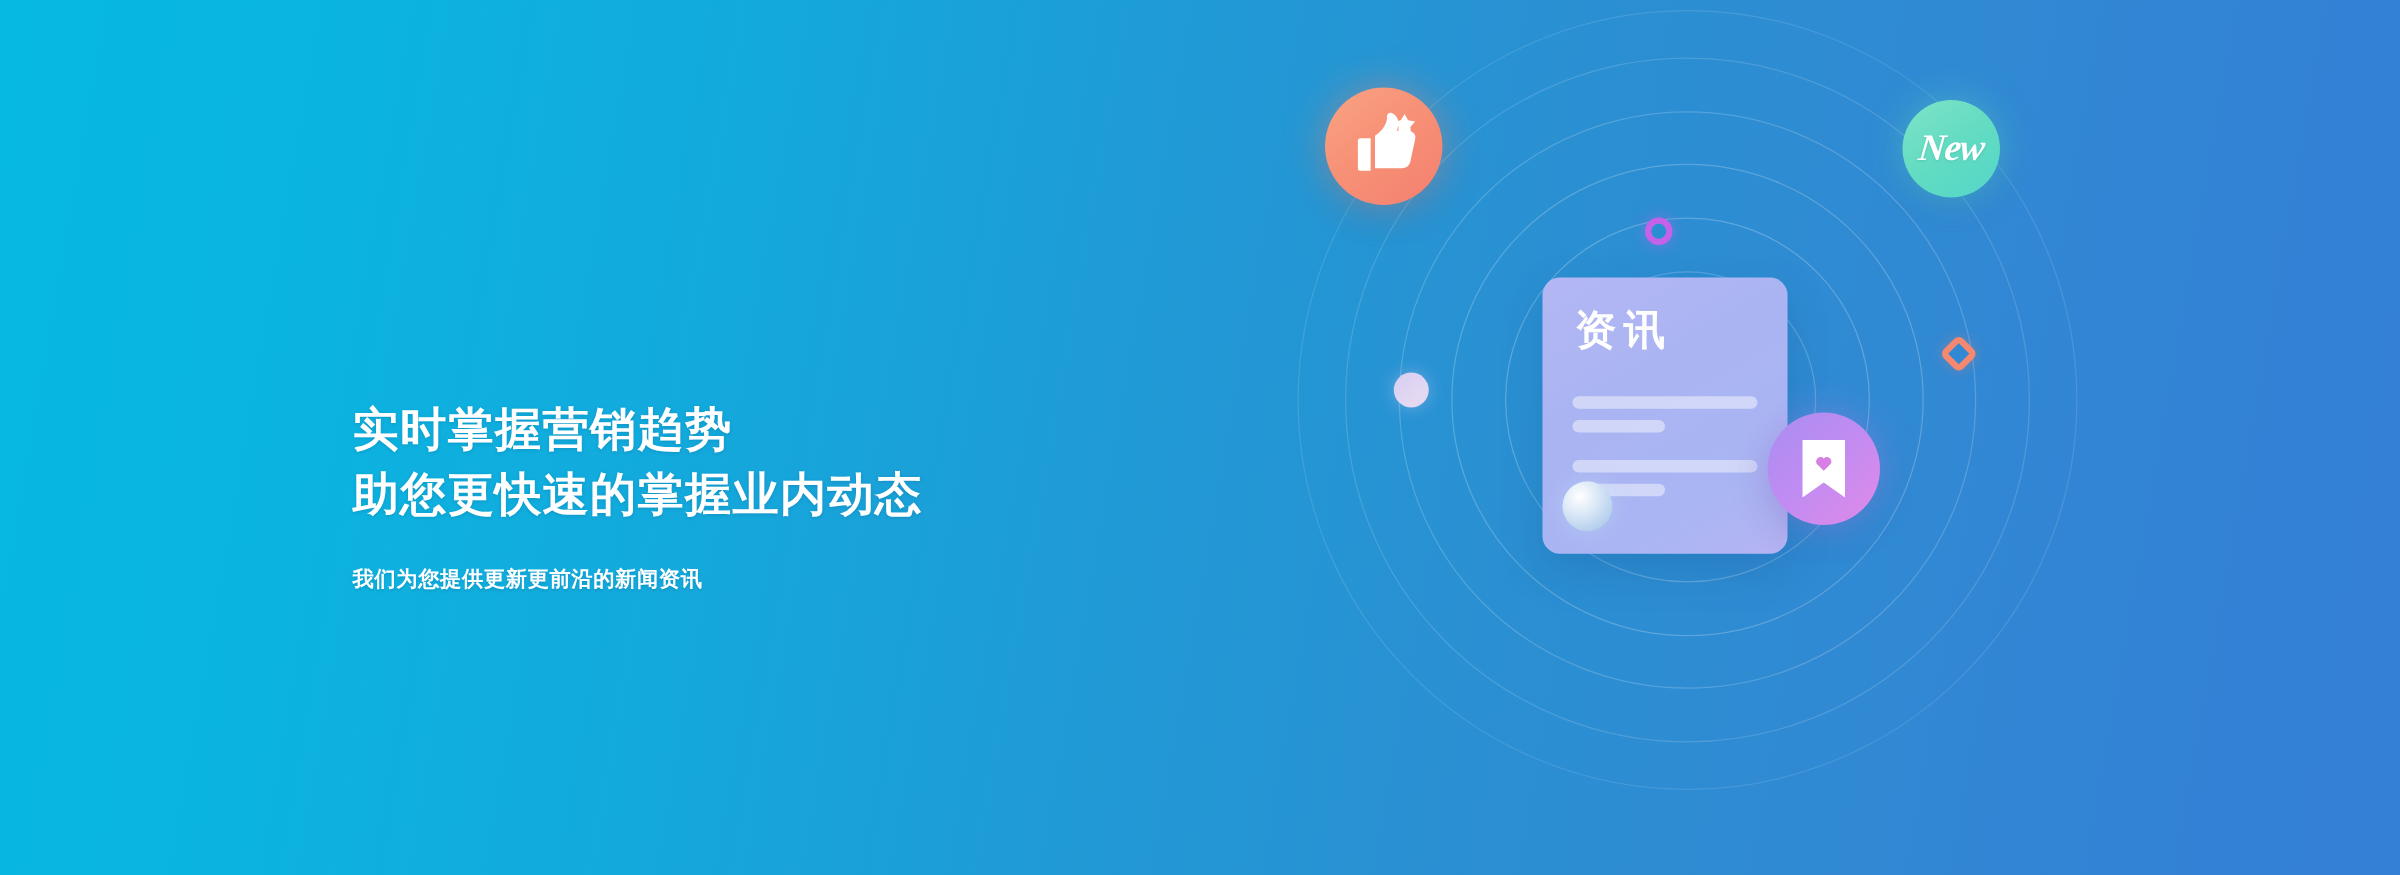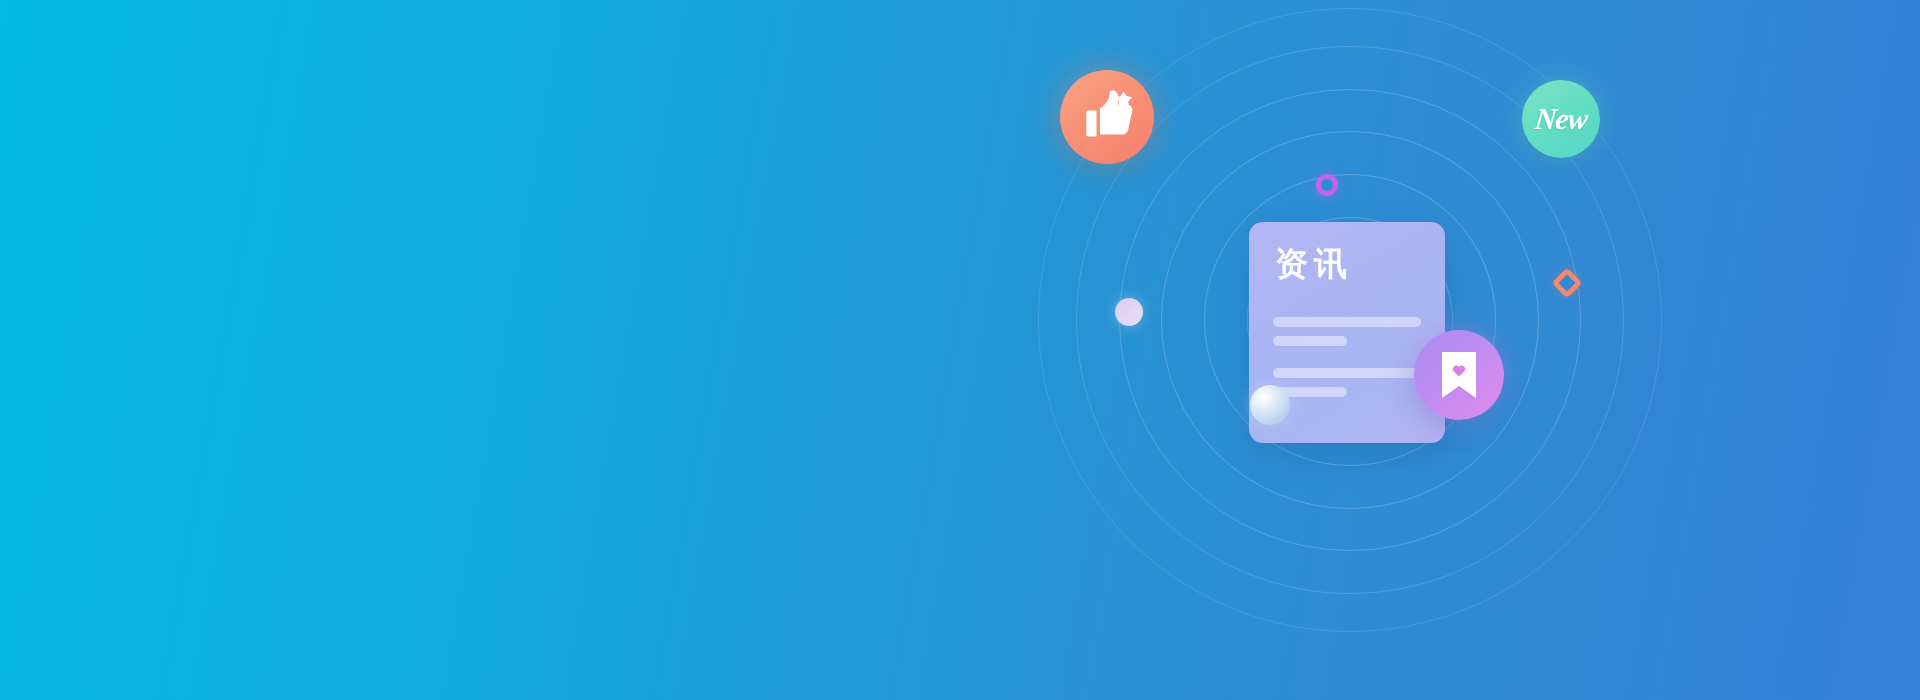"资讯" .news-card { left: 209px -> 194px }
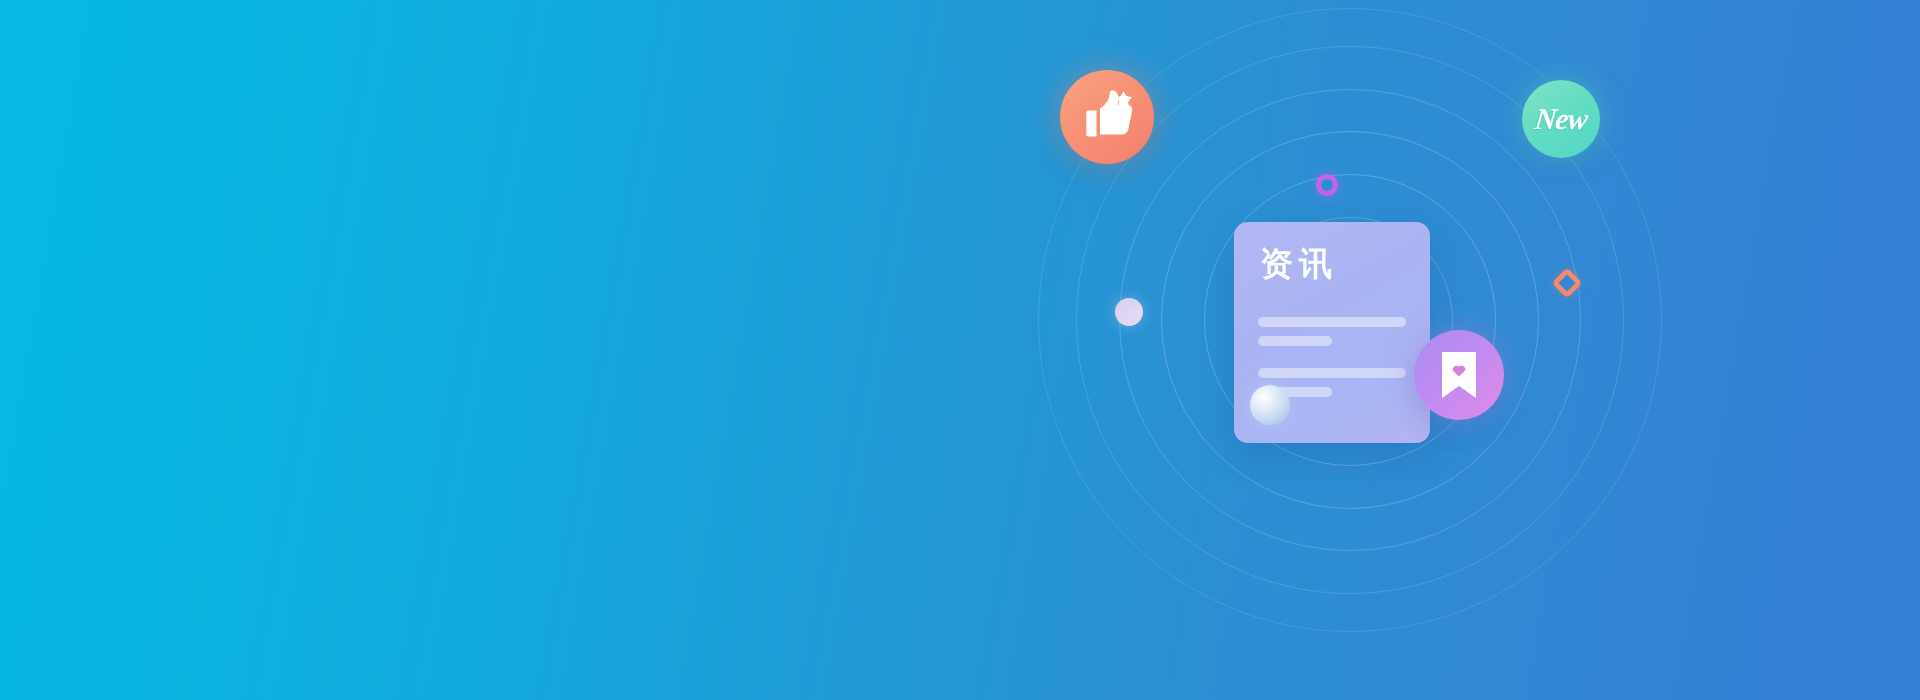"实时掌握营销趋势" div.copy { html: none -> <div> <div>实时掌握营销趋势</div> <div>助您更快速的掌握业内动态</div> <div>我们为您提供更新更前沿的新闻资讯</div> </div> }
